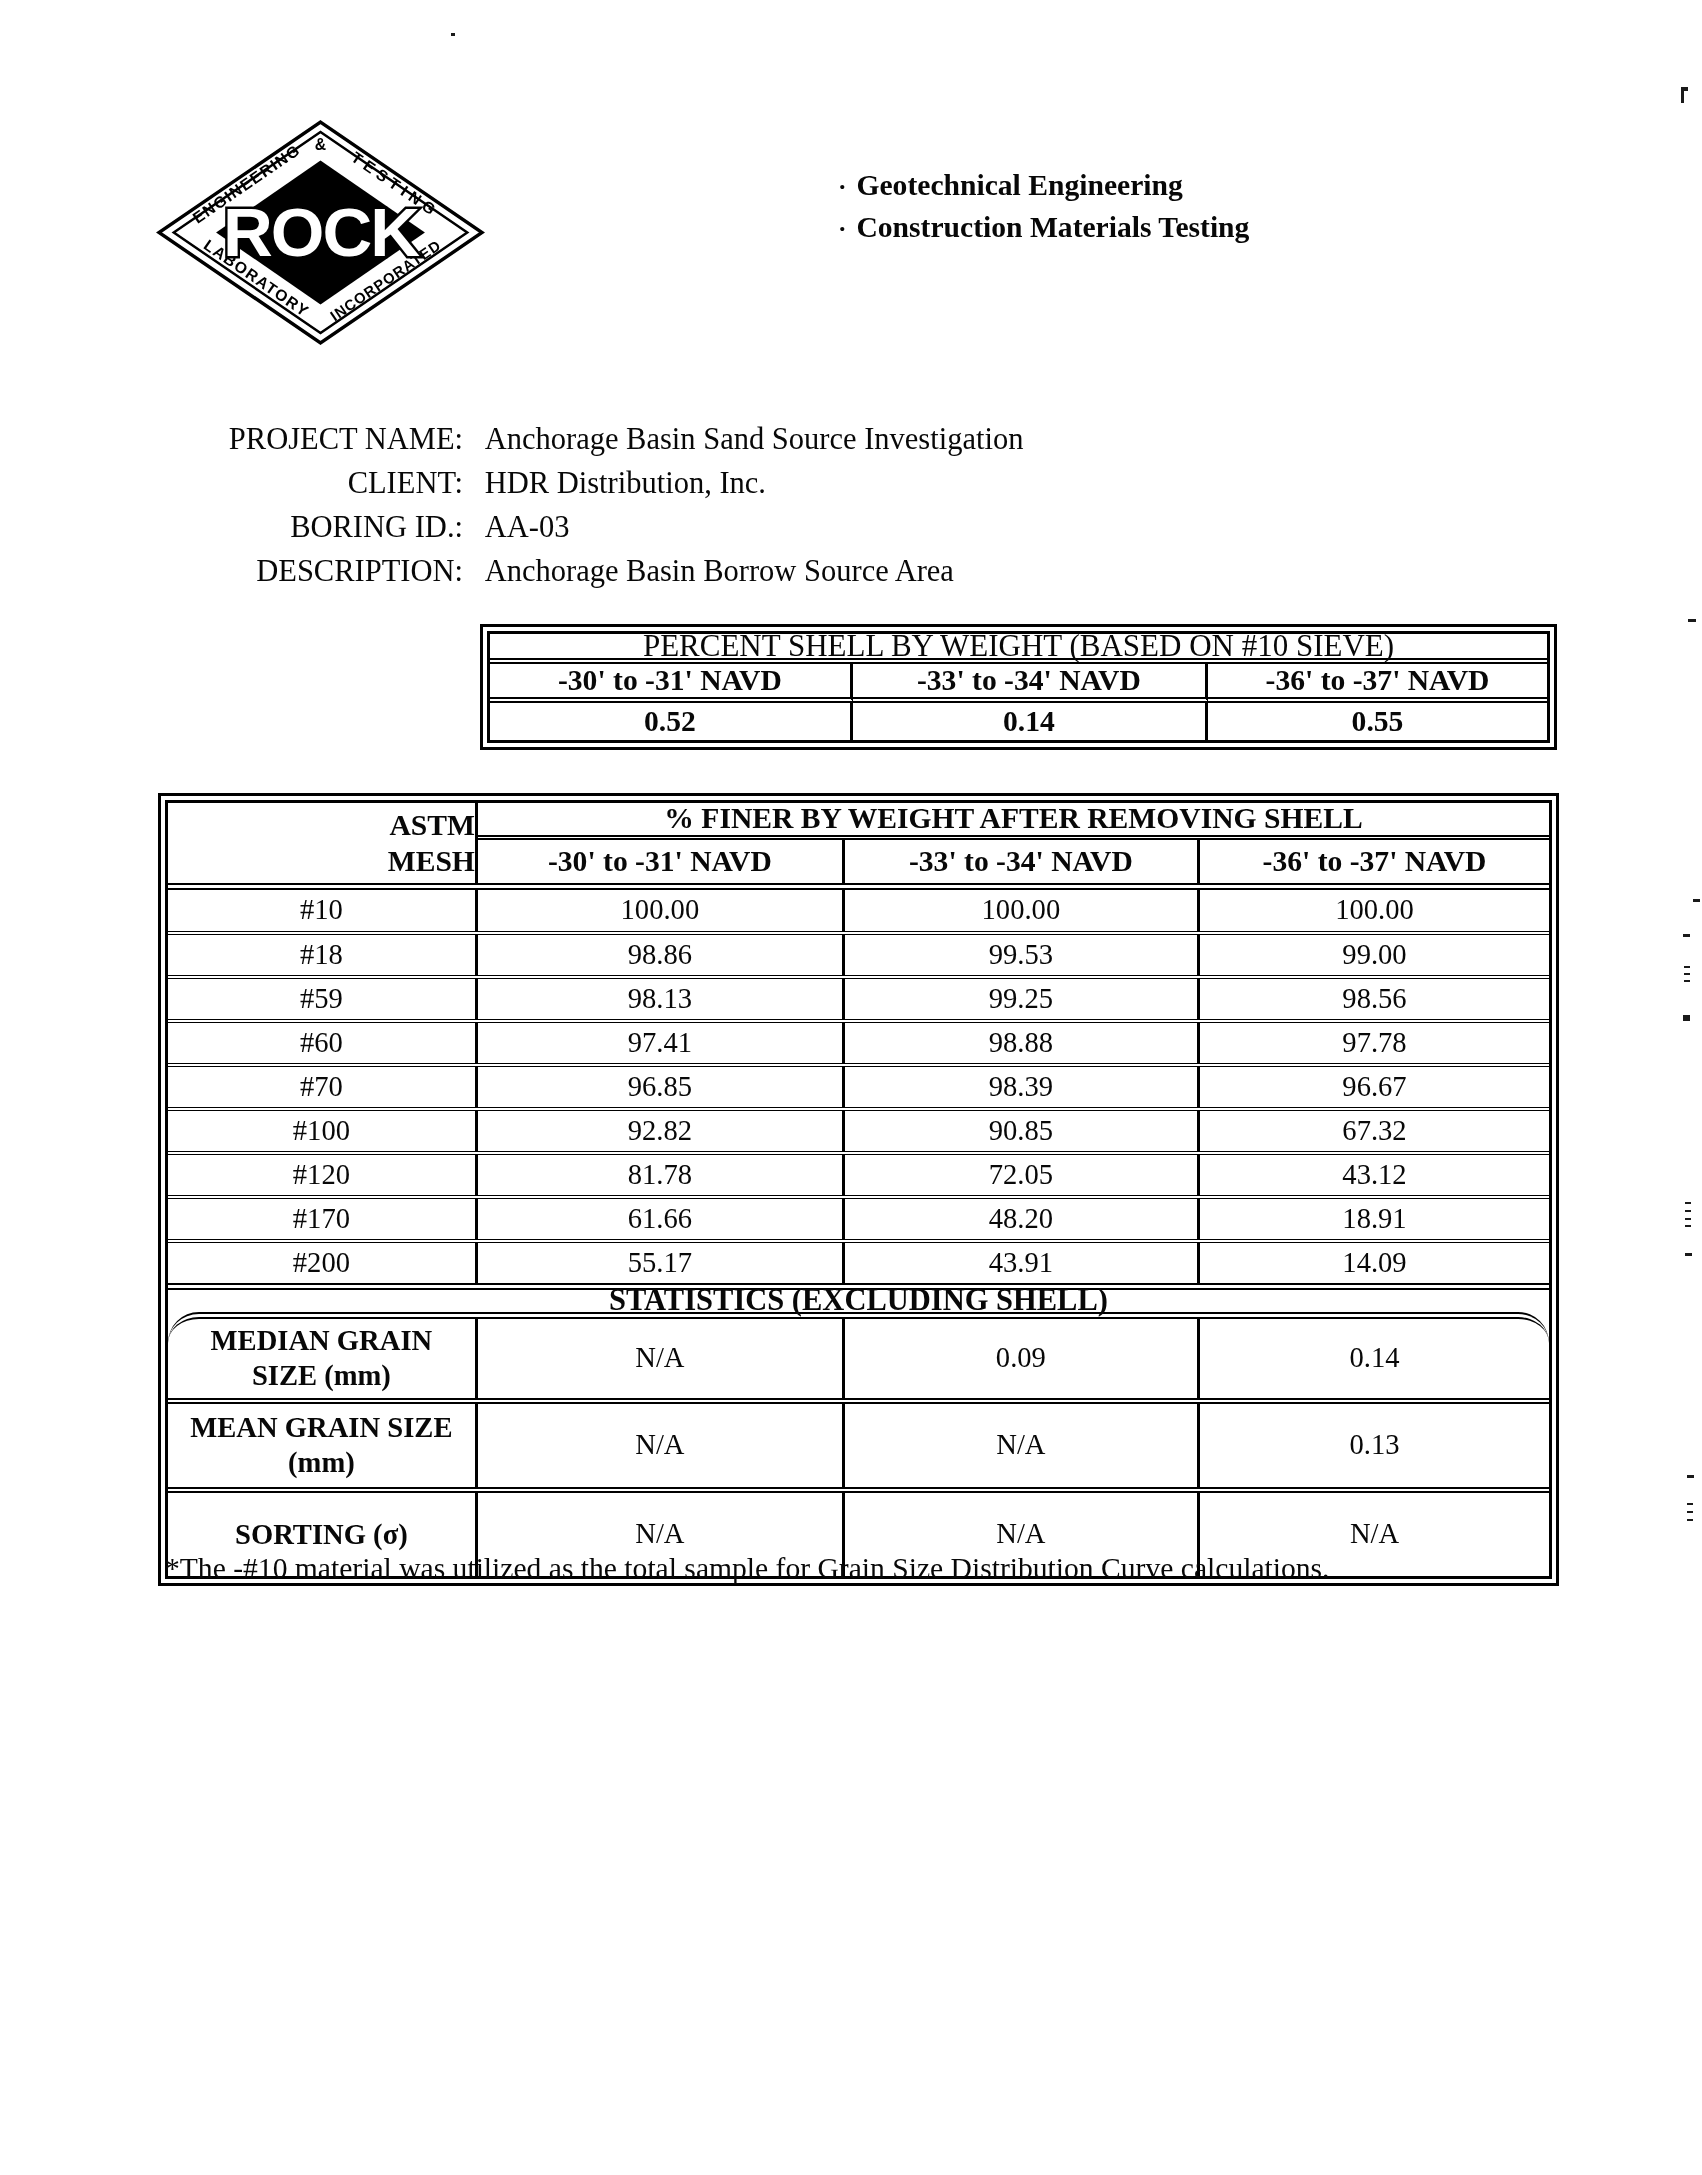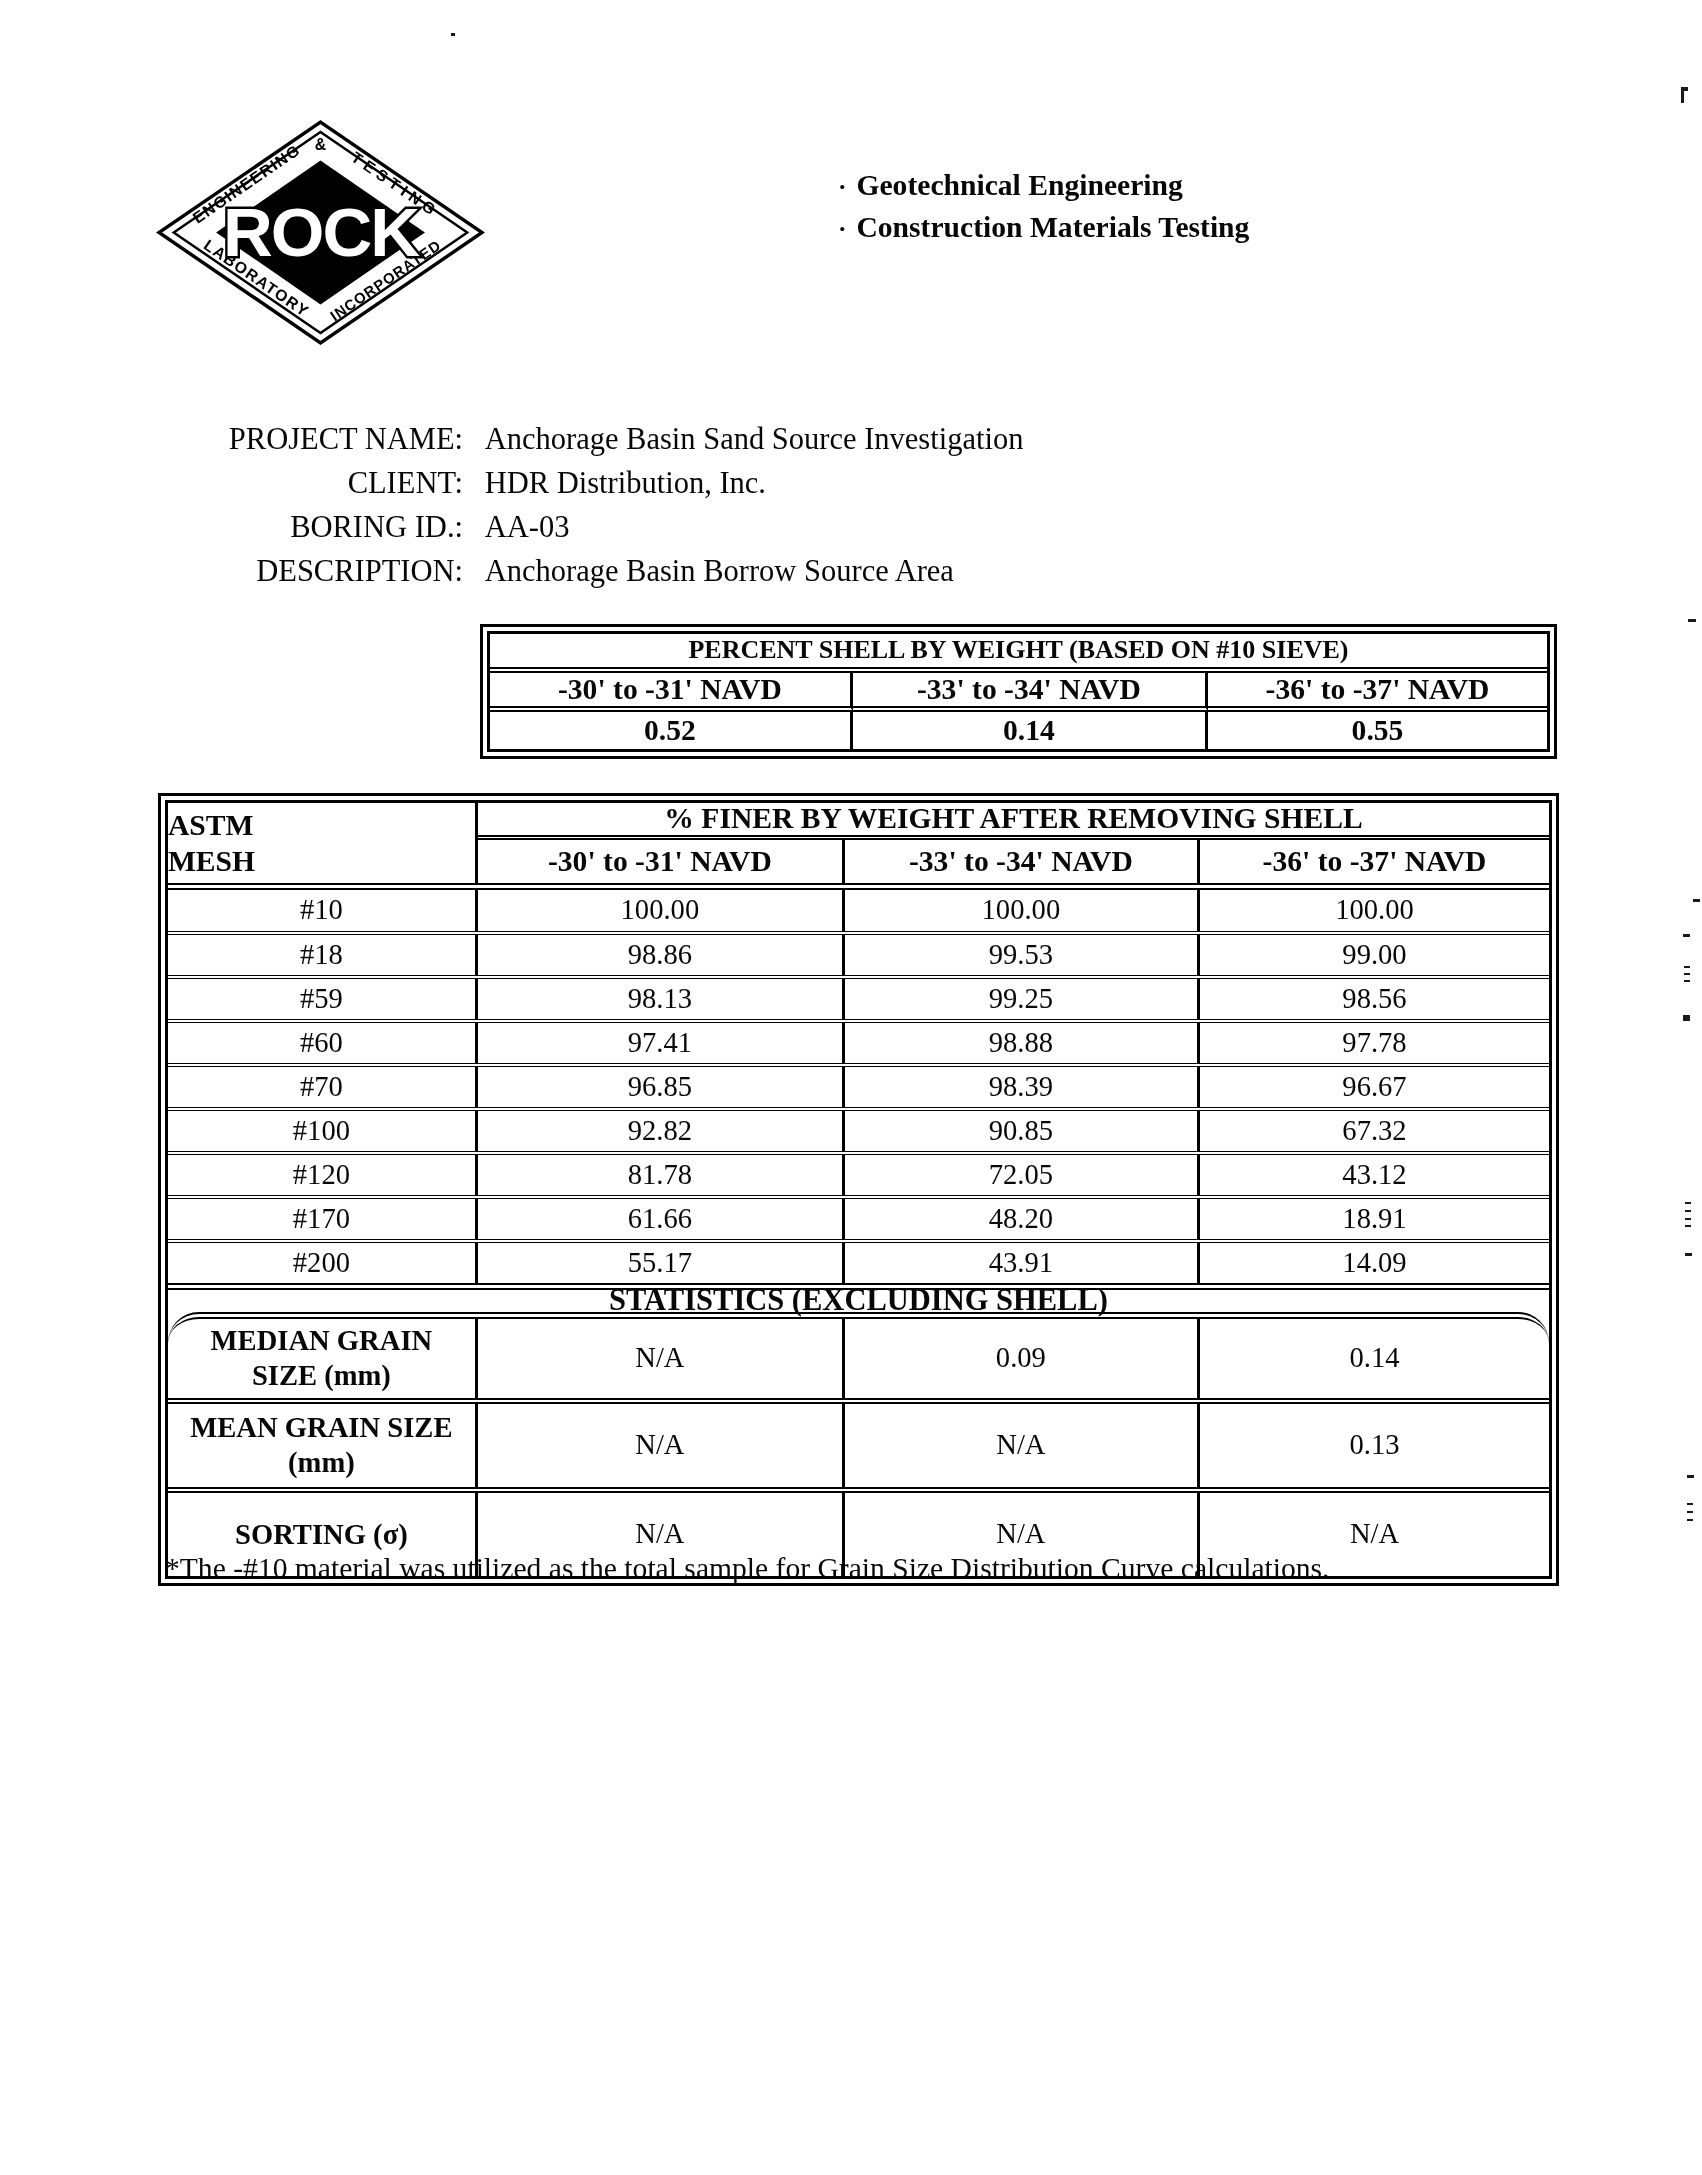"PERCENT SHELL BY WEIGHT (BASED" .t1-title { font-size: 26px -> 31px; font-weight: bold -> normal; height: 39px -> 30px }
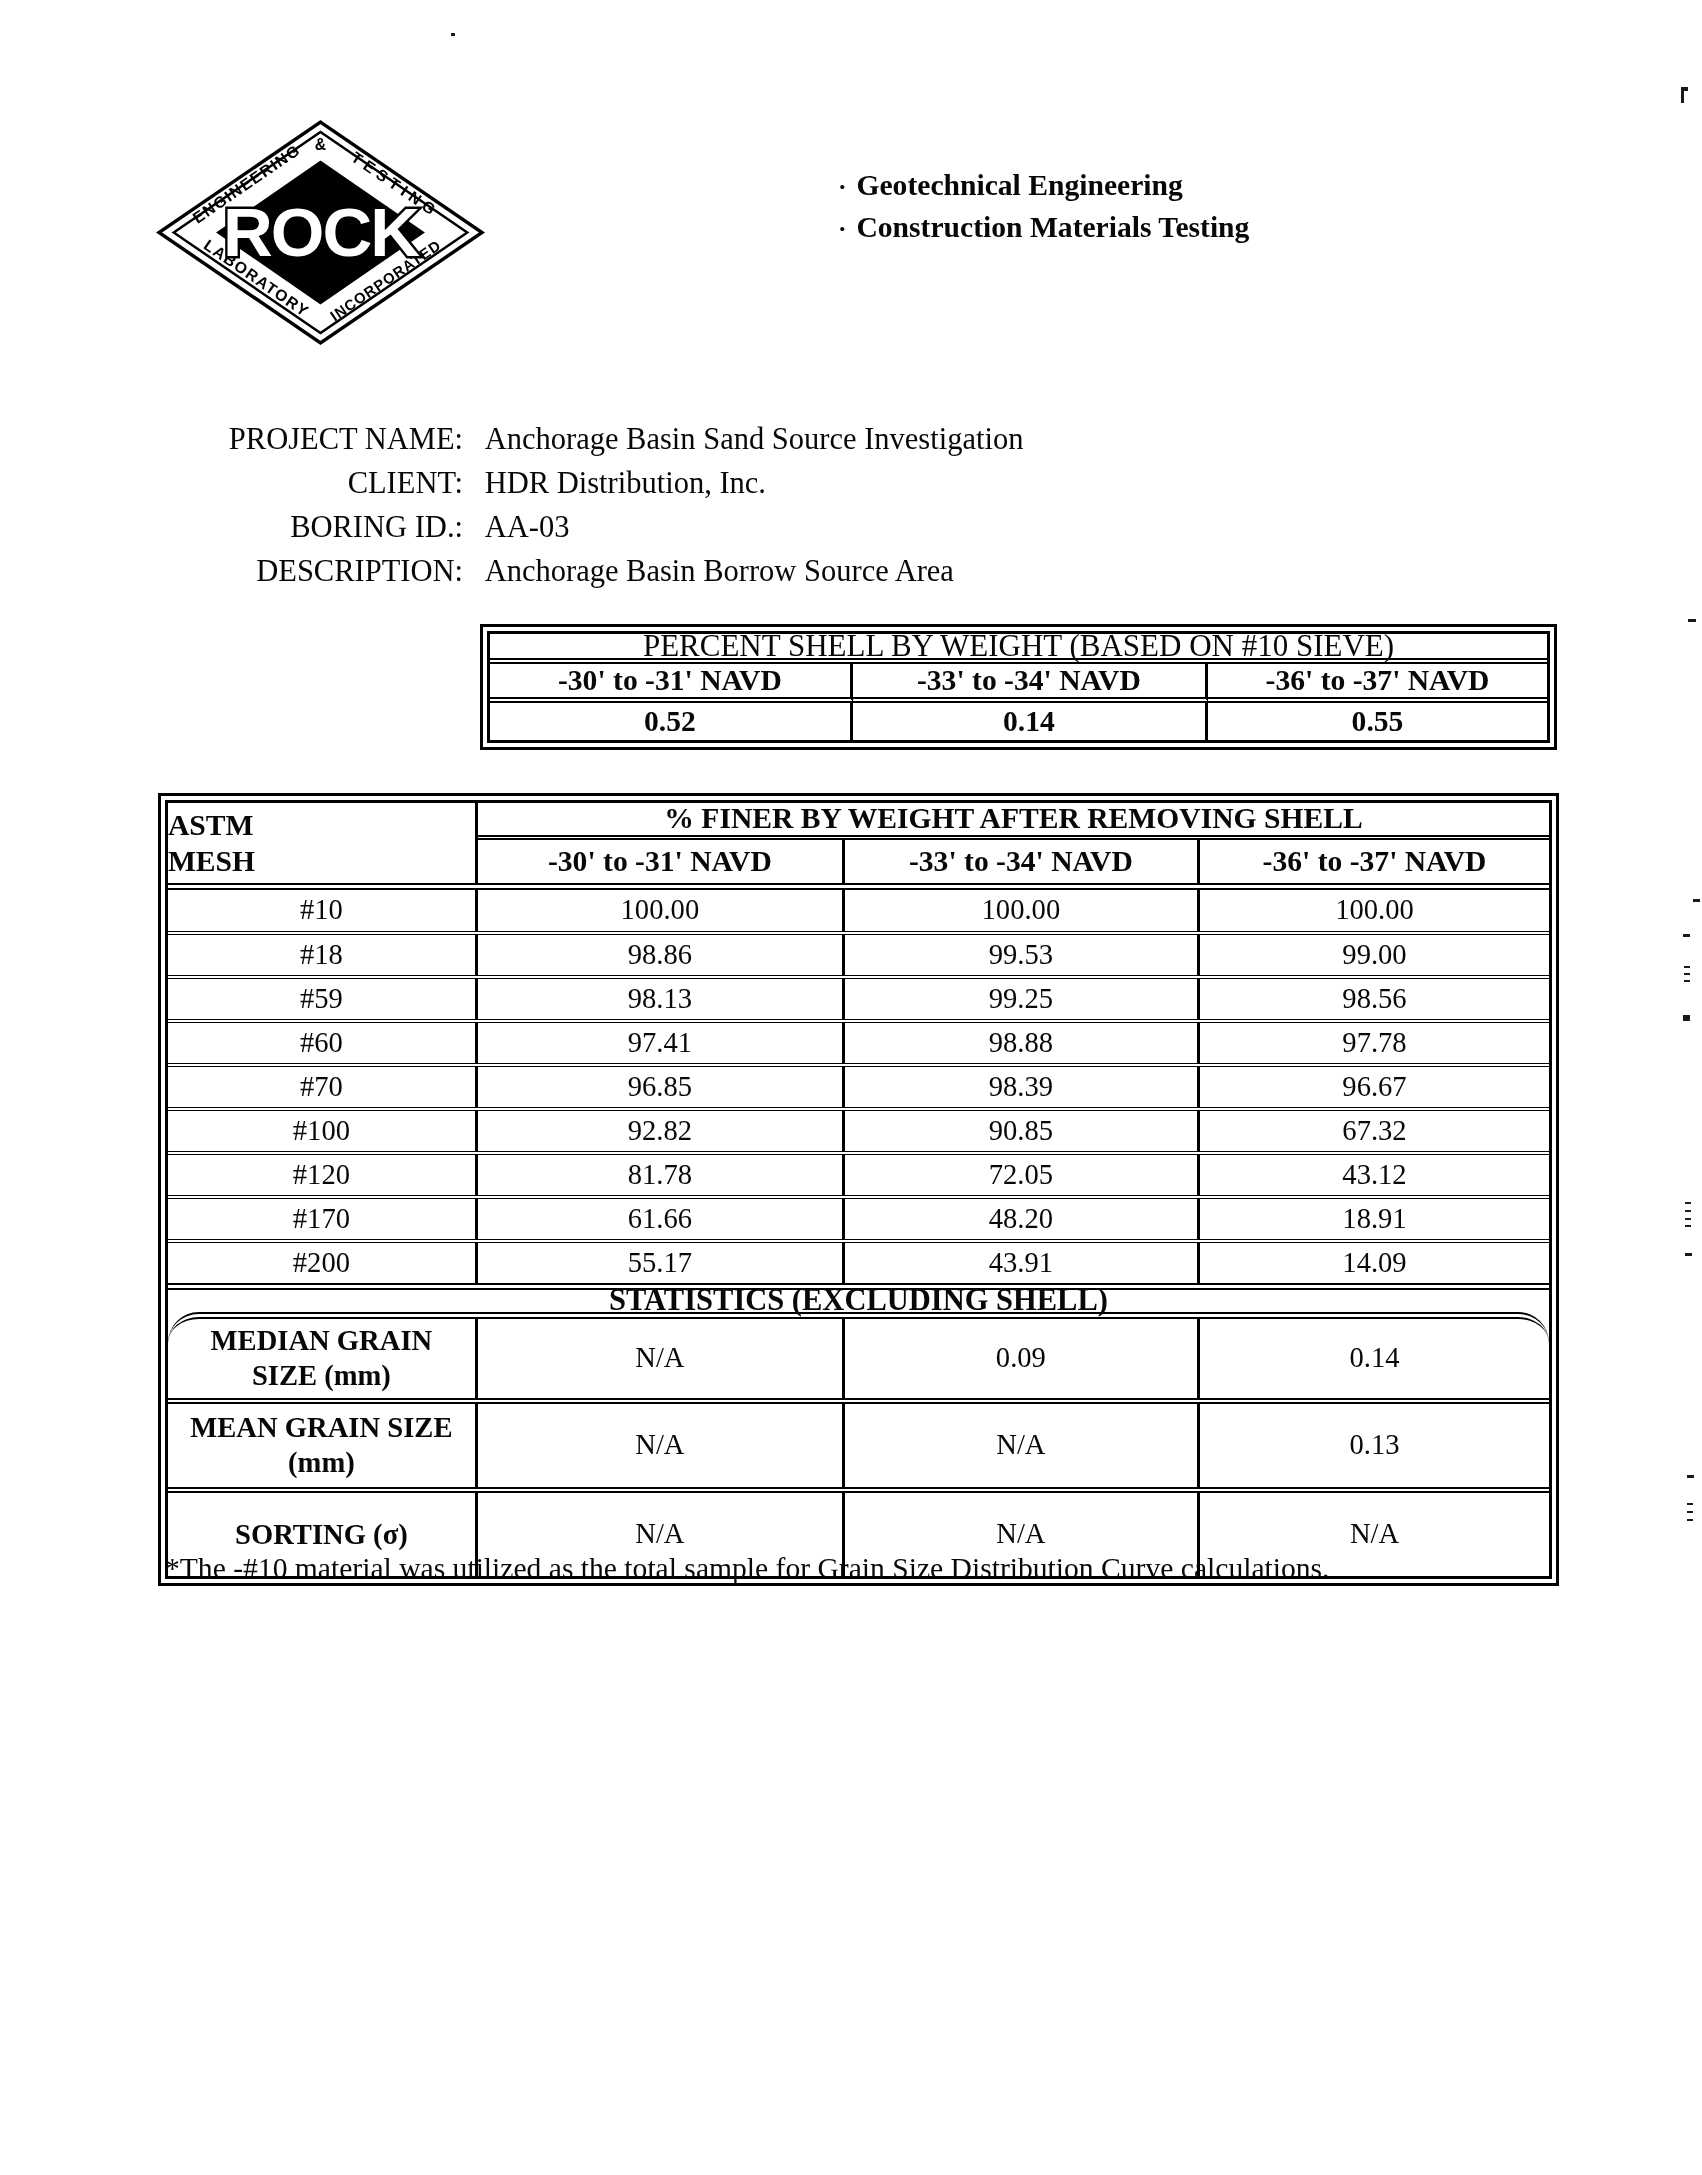"ASTM" .t2-astm { align-items: flex-start -> flex-end }
